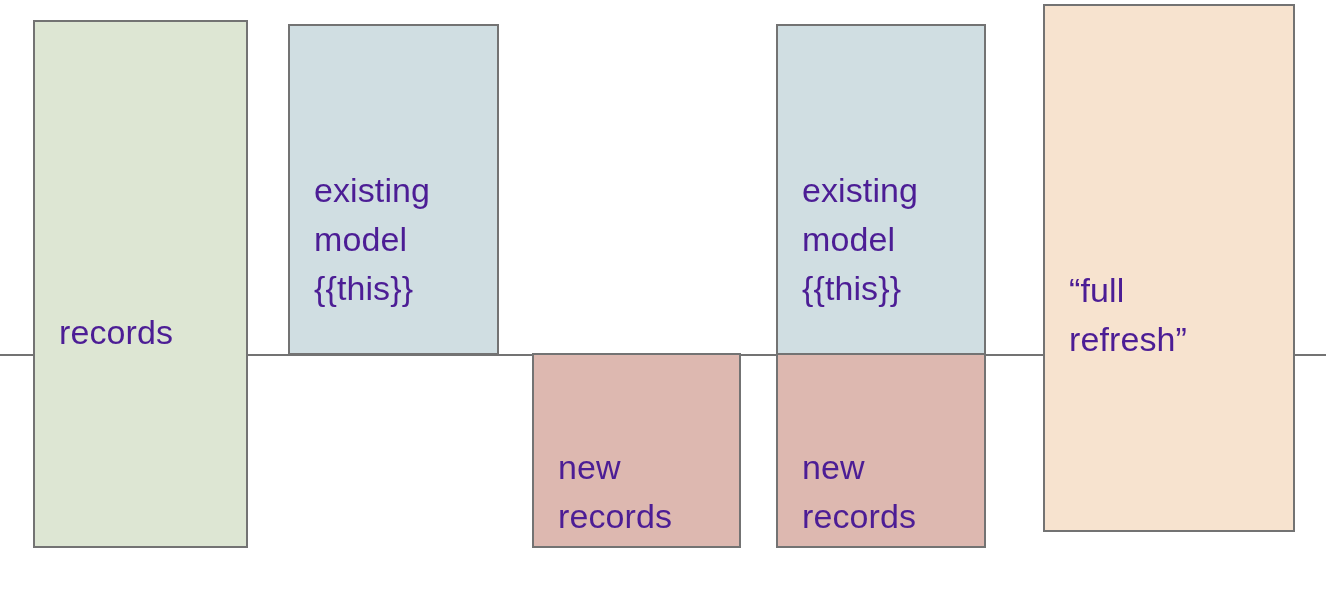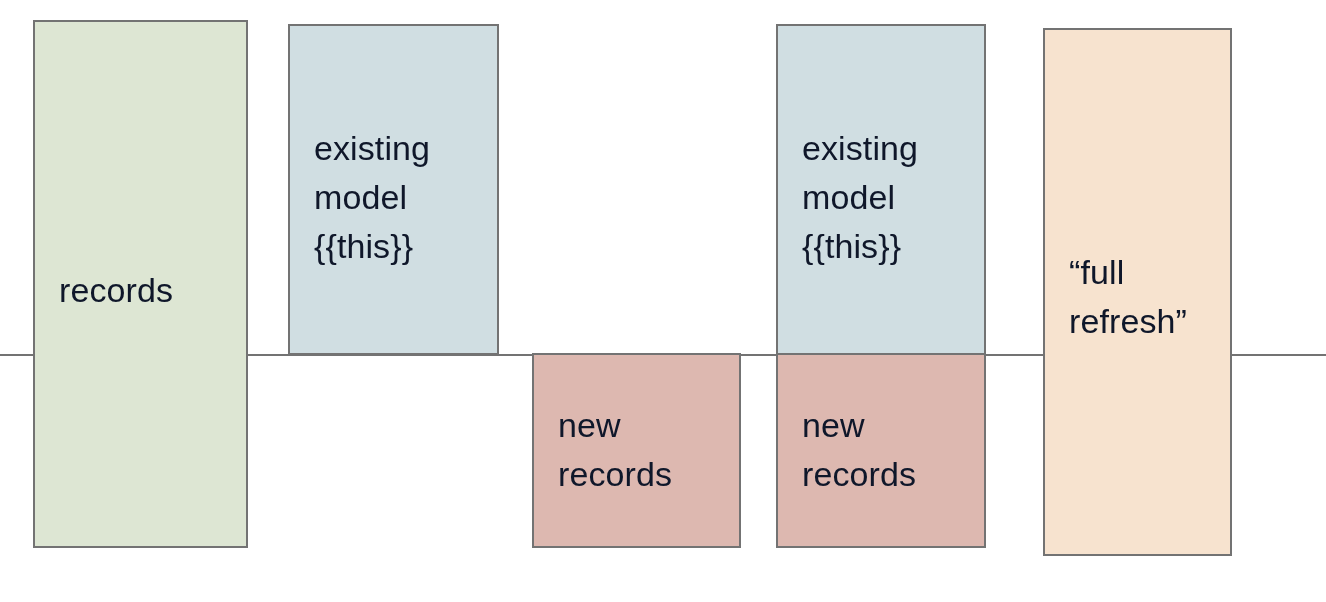"existing" .box-label { color: #0f172a -> #4c1d95; margin-top: none -> 42px }
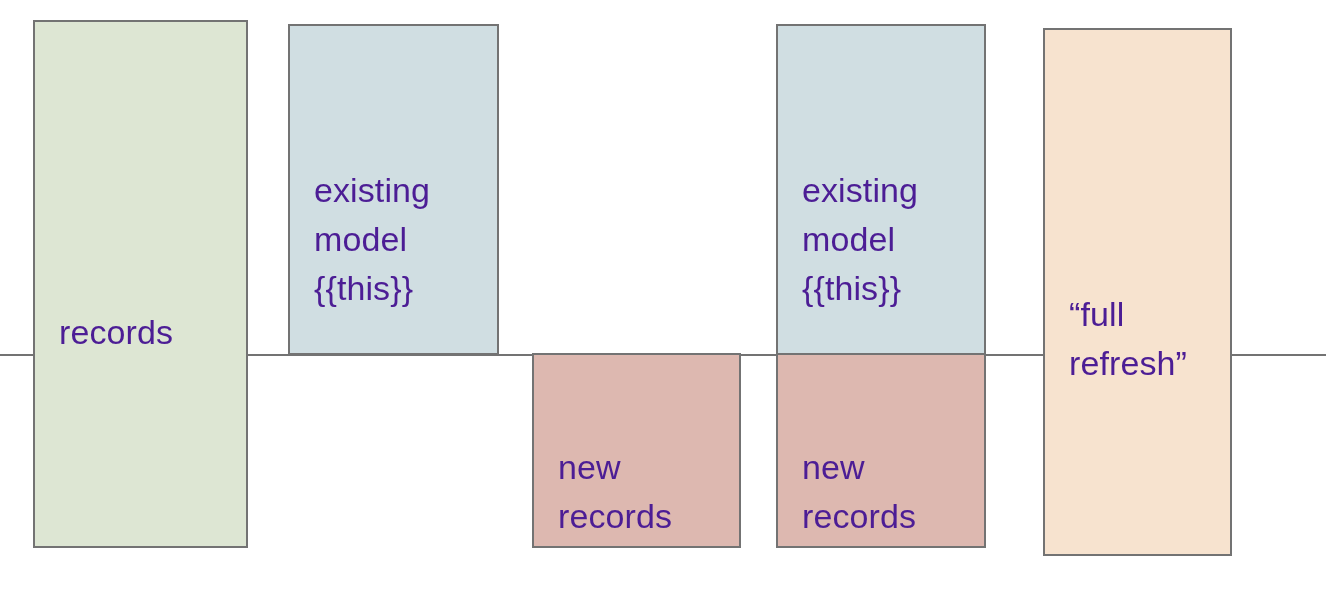"“full" #box-full-refresh { top: 28px -> 4px; width: 189px -> 252px }
